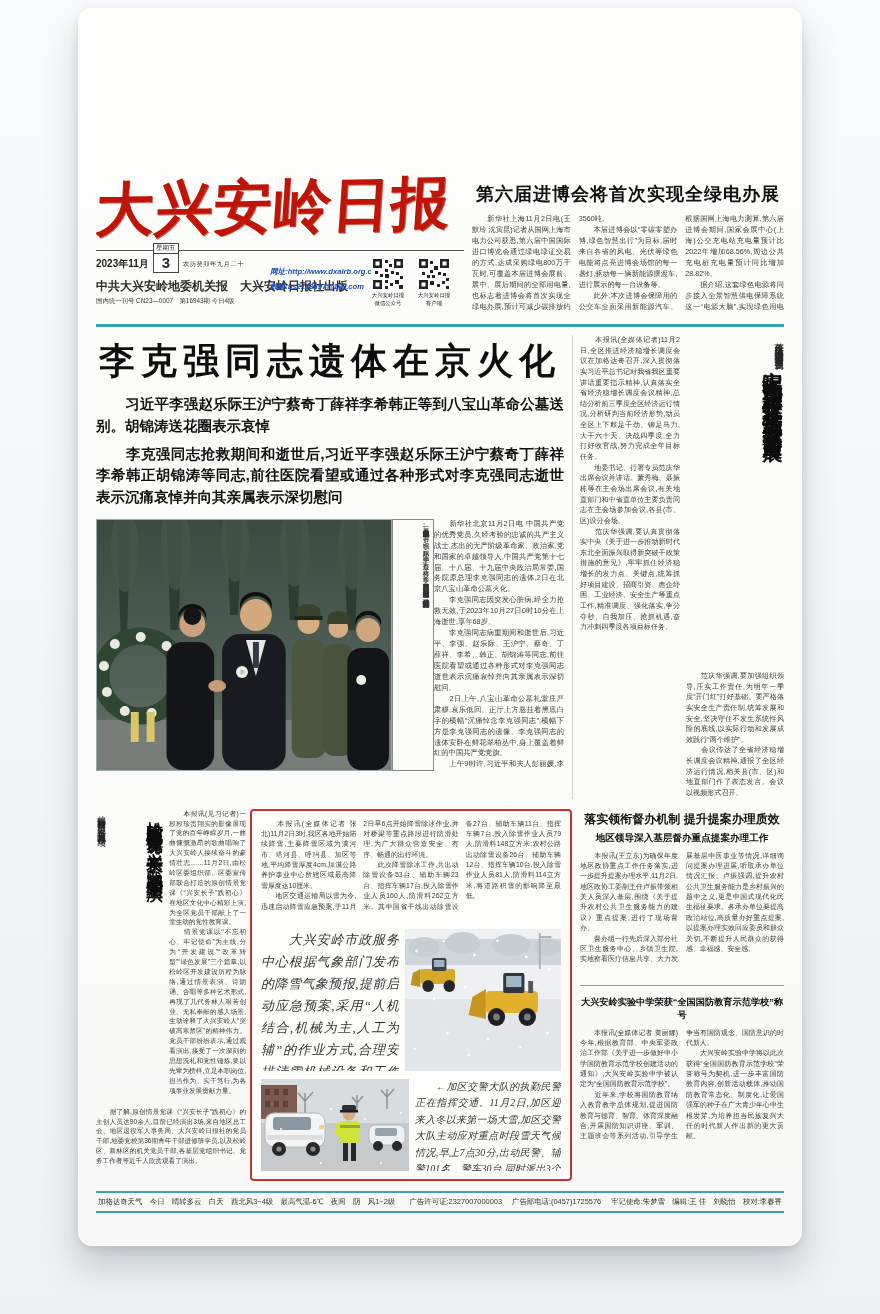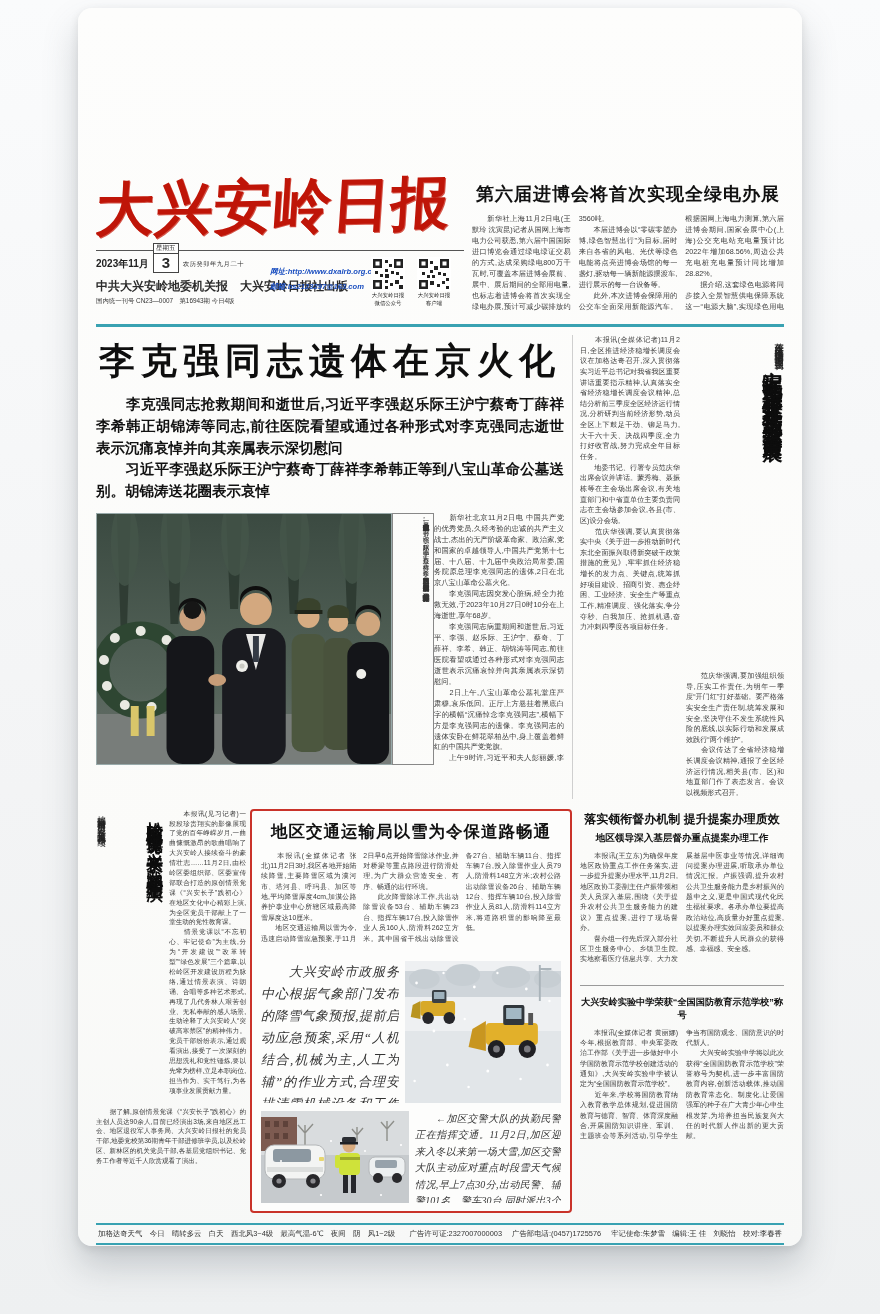"李克强同志抢救期间和逝世后,习近平李强赵乐际王沪宁蔡奇丁薛祥李希韩正胡锦涛等同志" div.deck { order: before "习近平李强赵乐际王沪宁蔡奇丁薛祥李希韩正等到八宝山革命公墓送别。胡锦涛送花圈表示" -> after "习近平李强赵乐际王沪宁蔡奇丁薛祥李希韩正等到八宝山革命公墓送别。胡锦涛送花圈表示" }
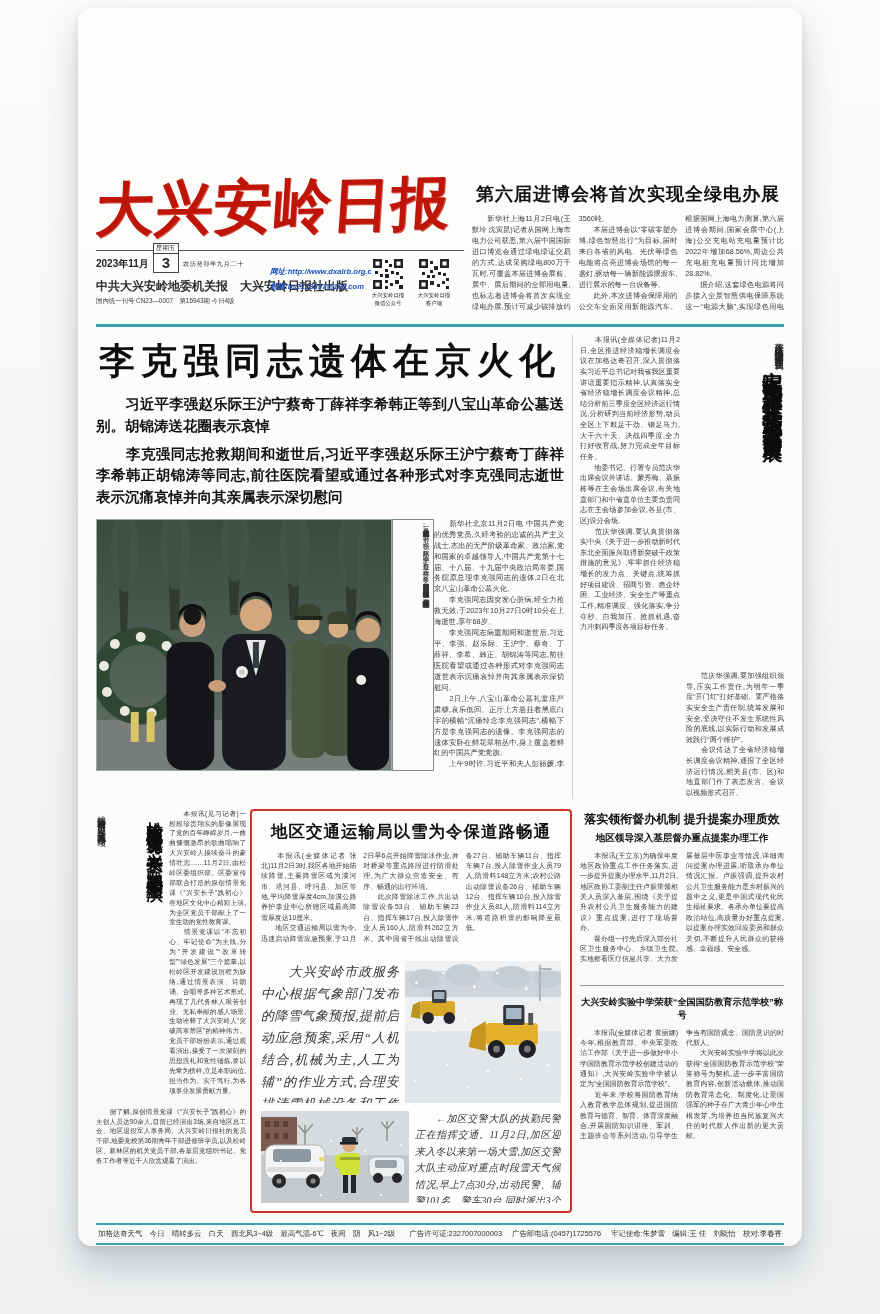"地区交通运输局以雪为令保道路畅通" h3.bx-h { html: <h3>地区交通运输局以雪为令保道路畅通</h3> -> none }
